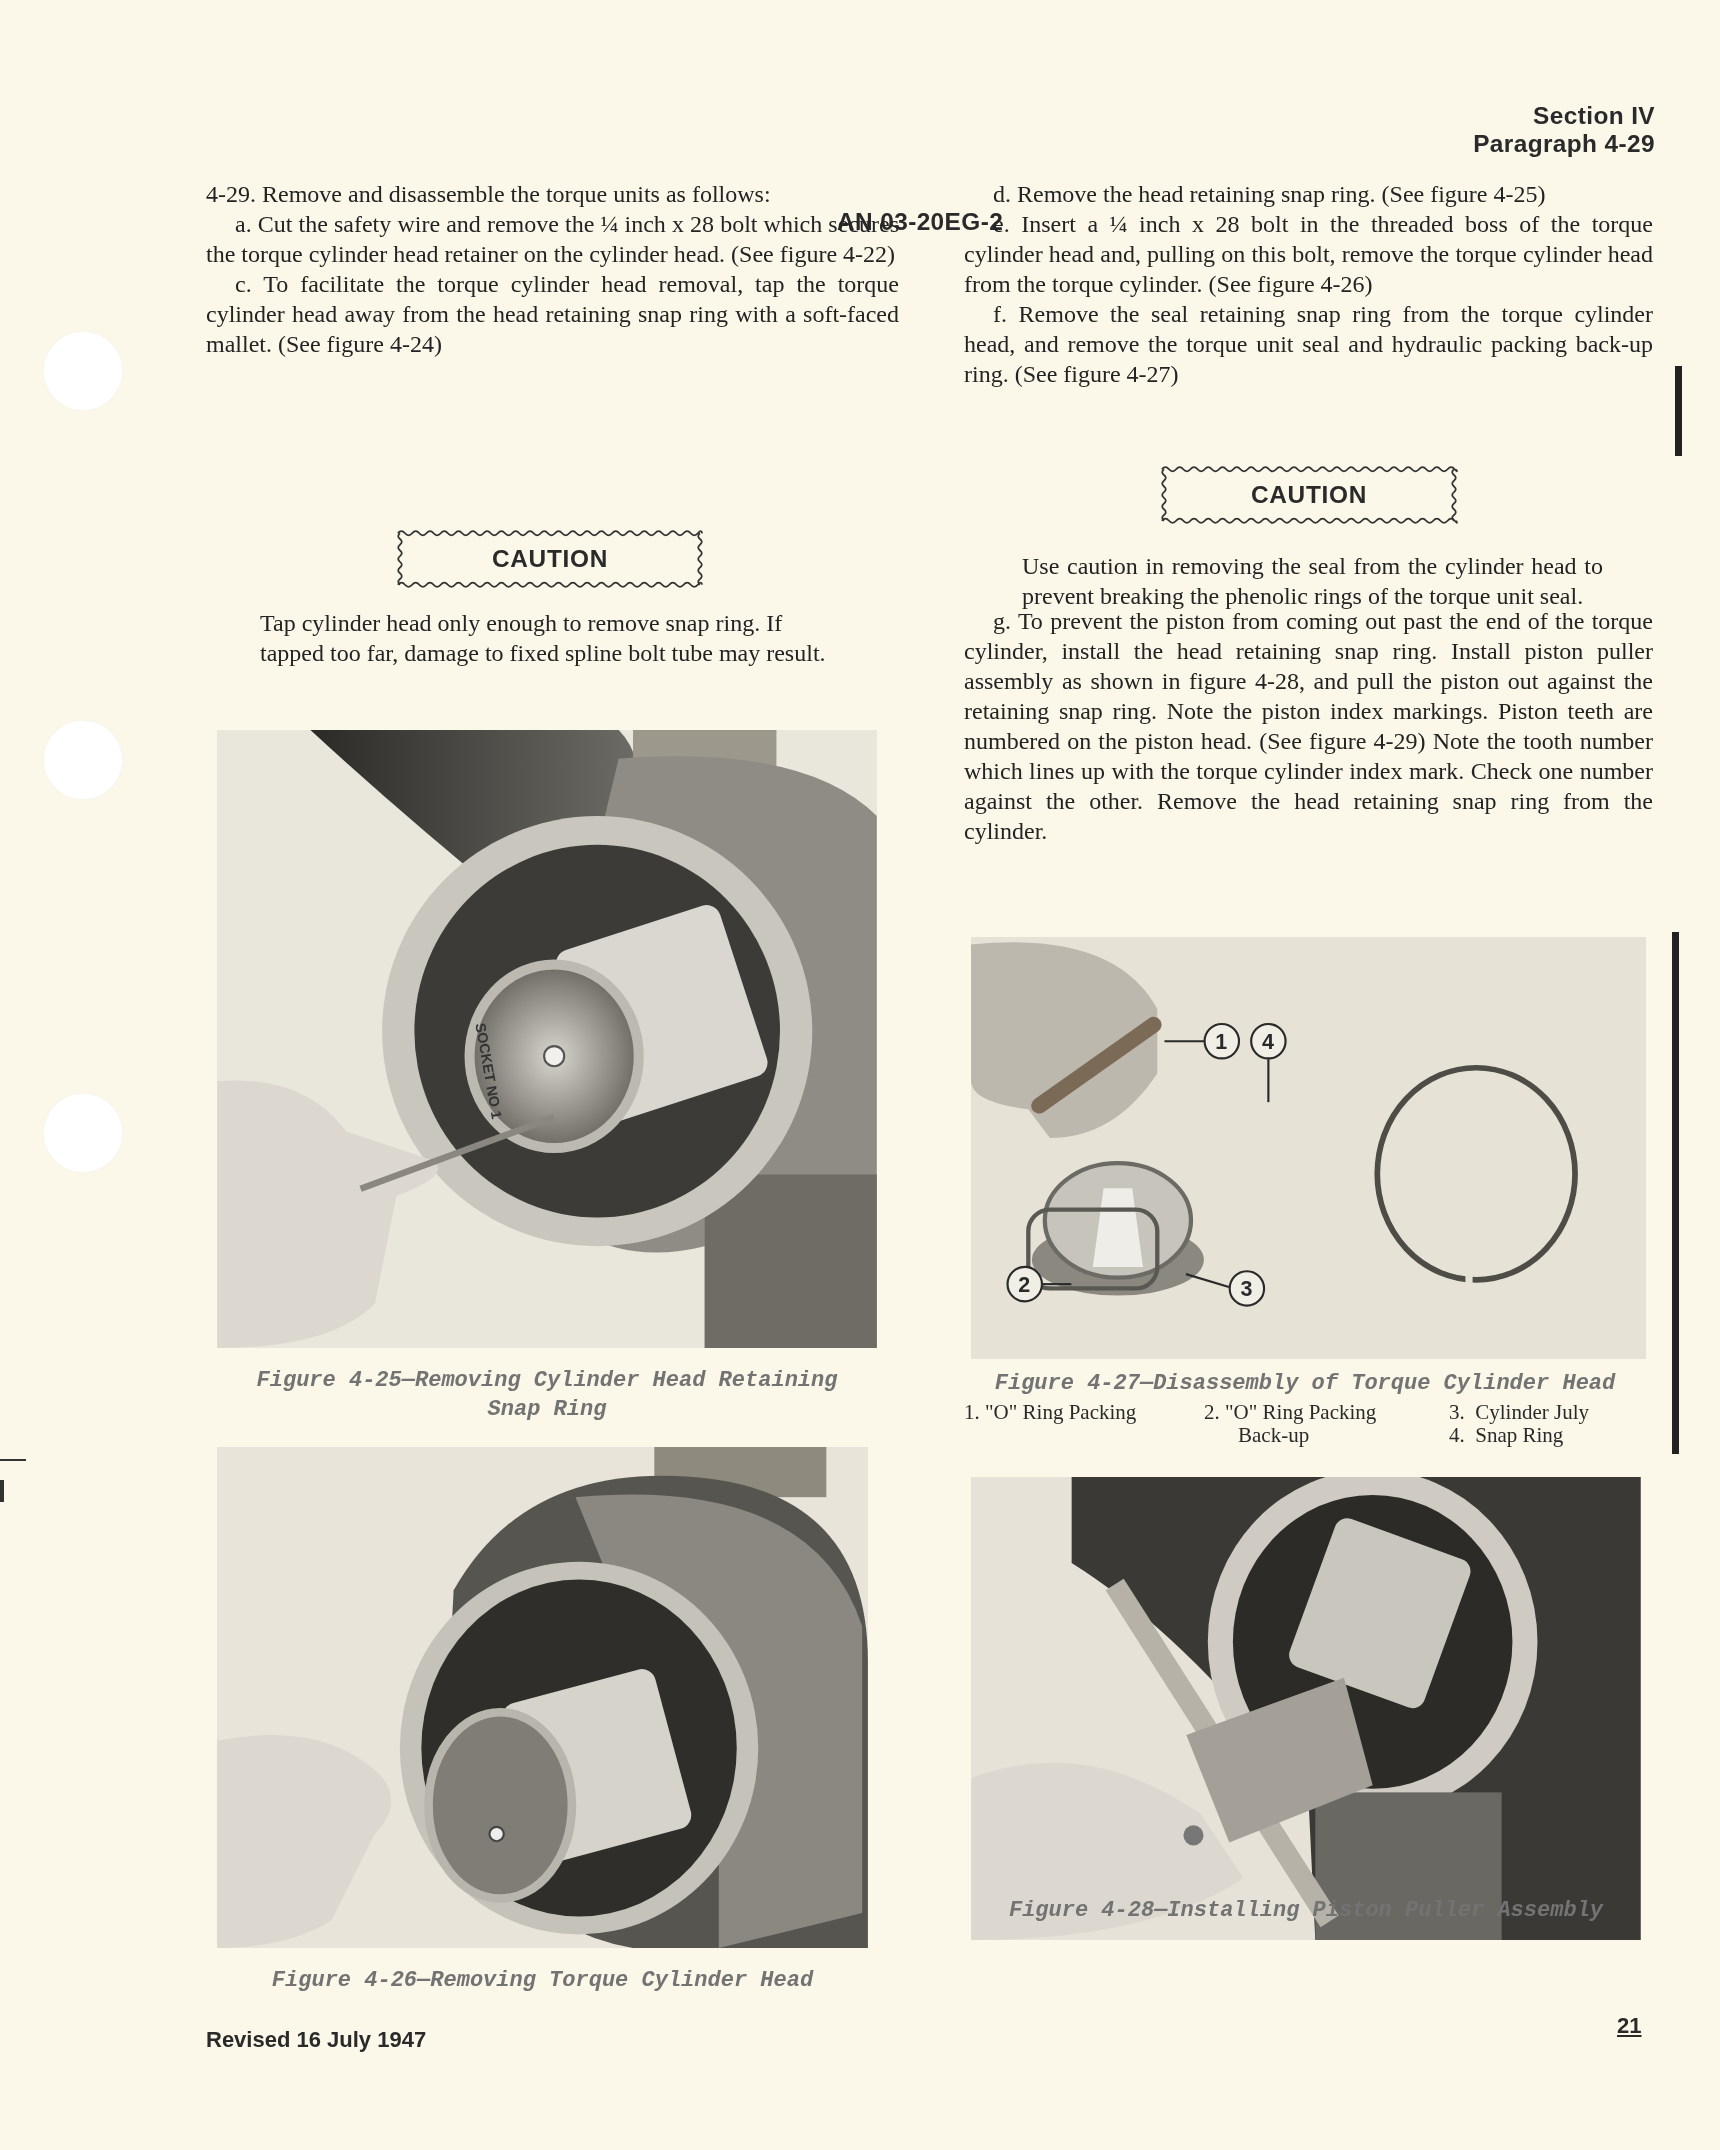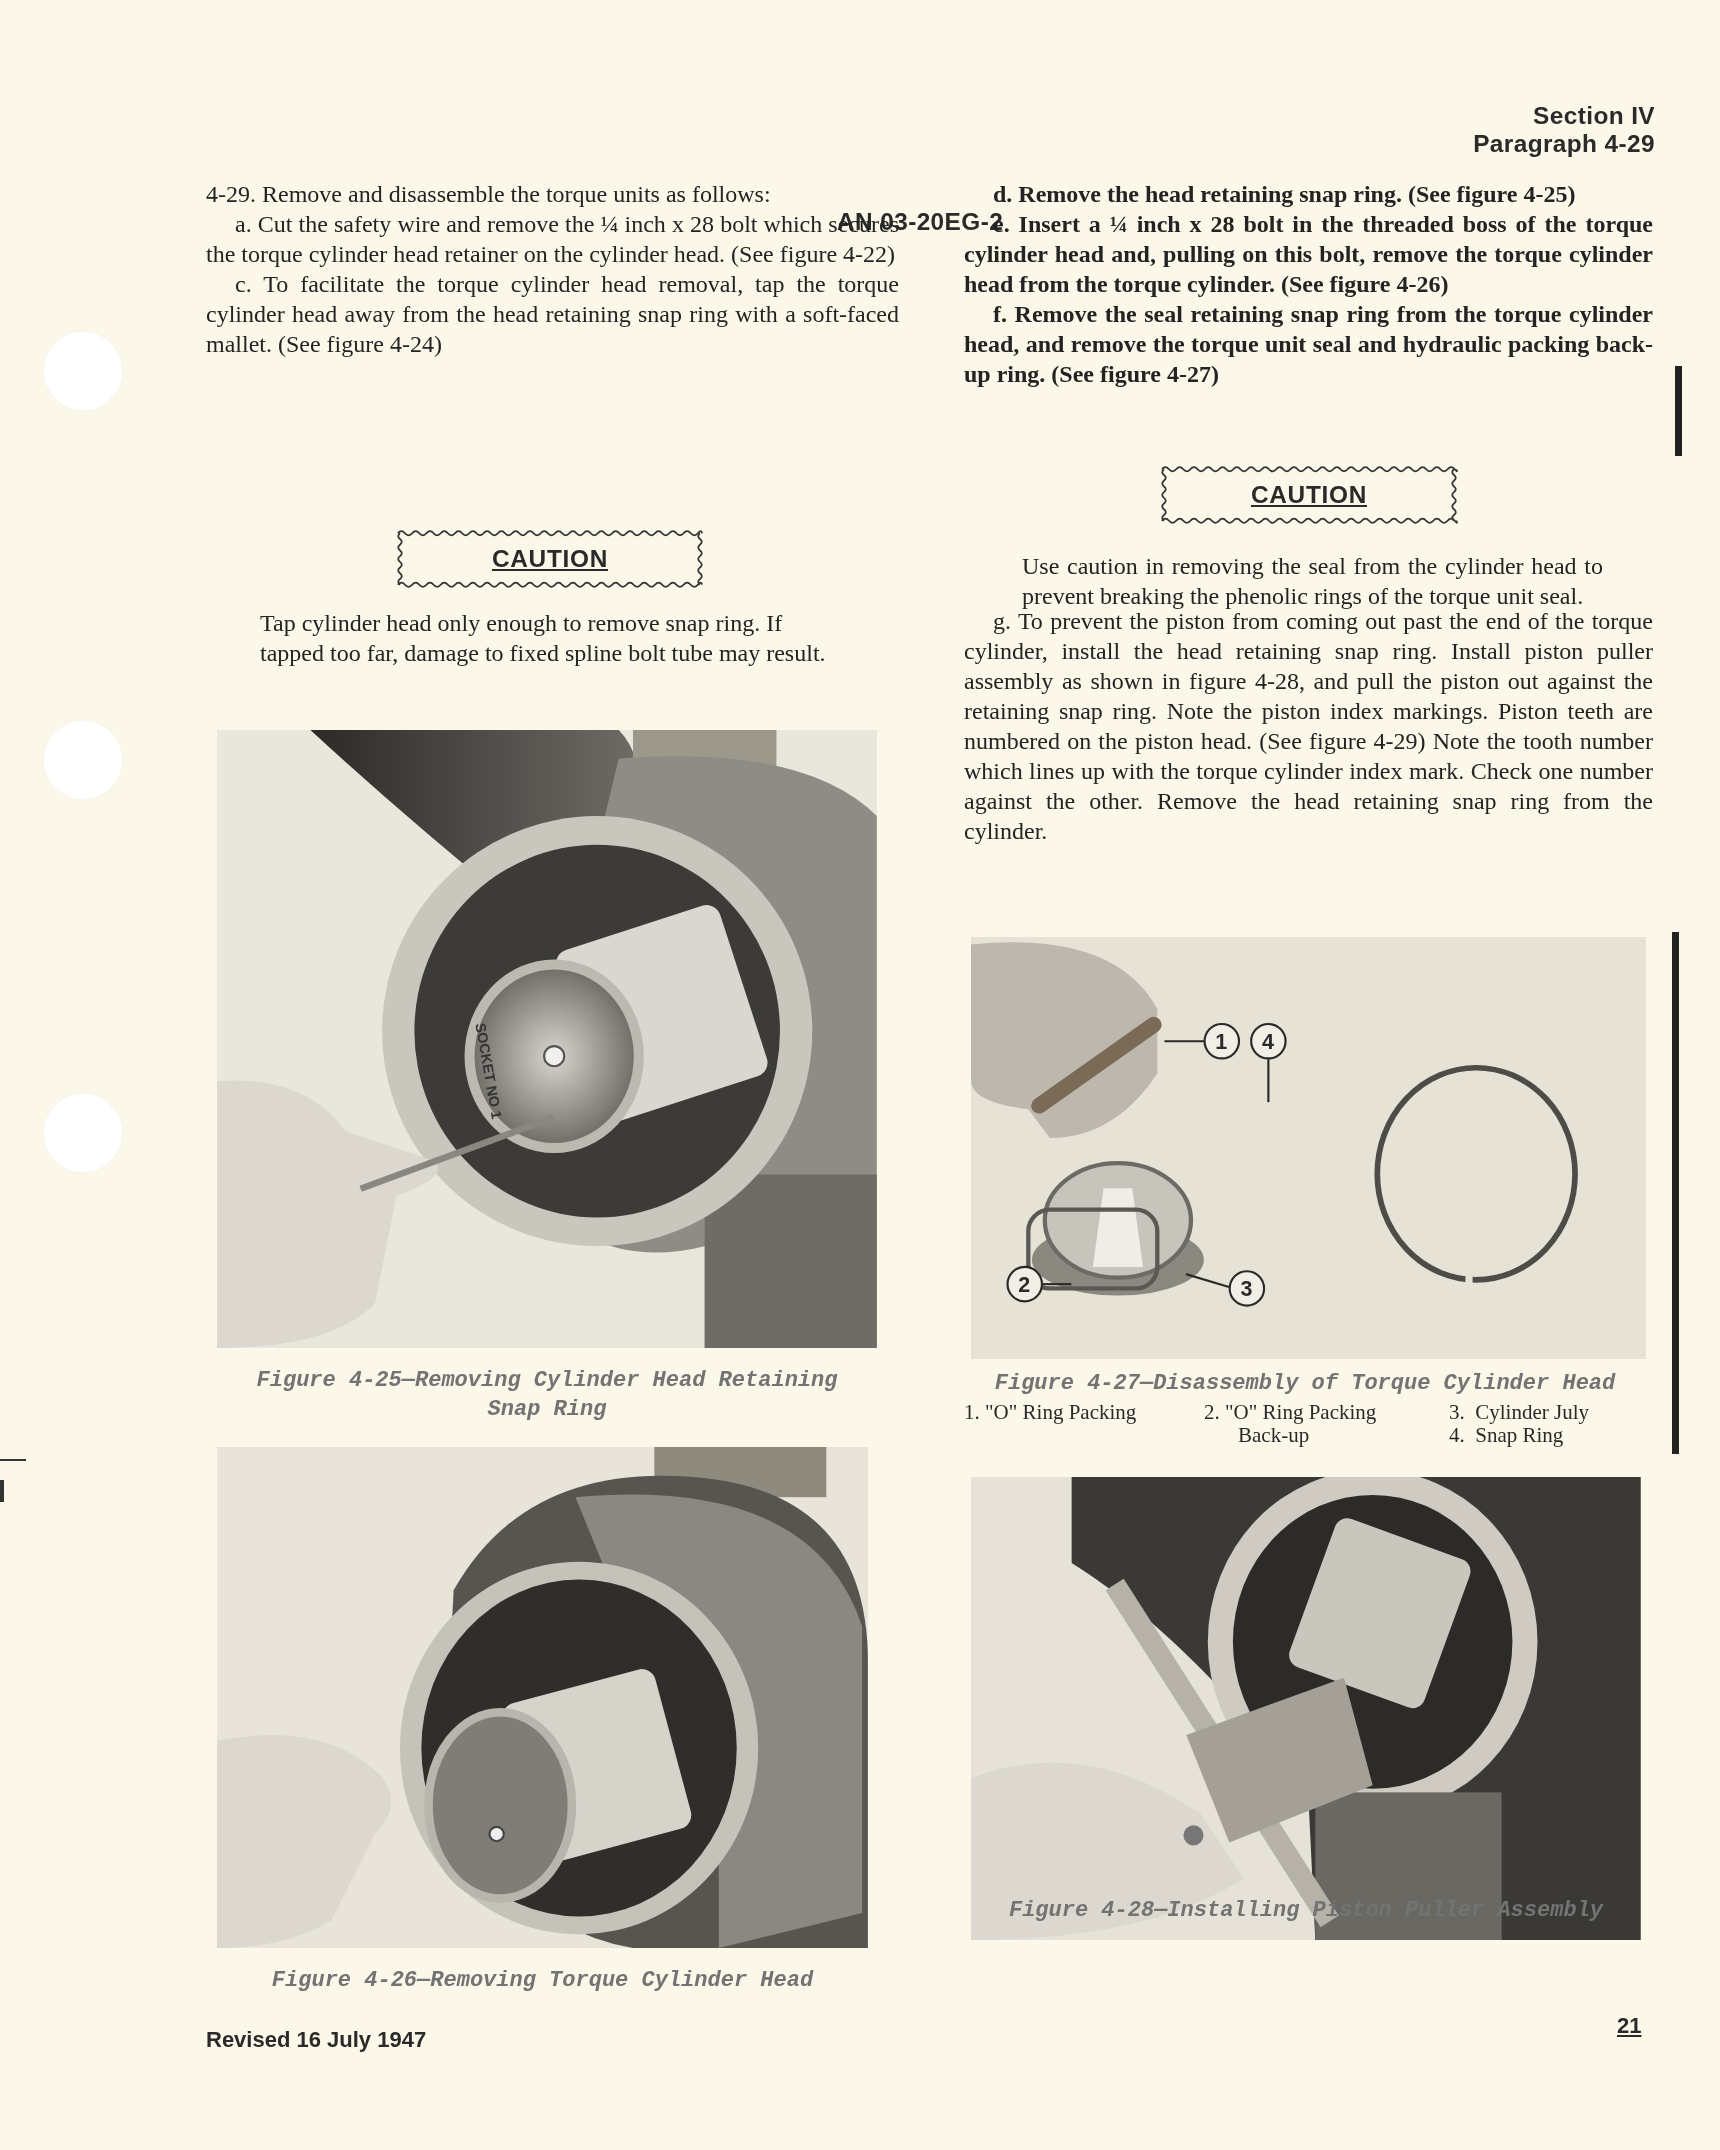"d. Remove the head retaining" div.col { font-weight: bold -> none }
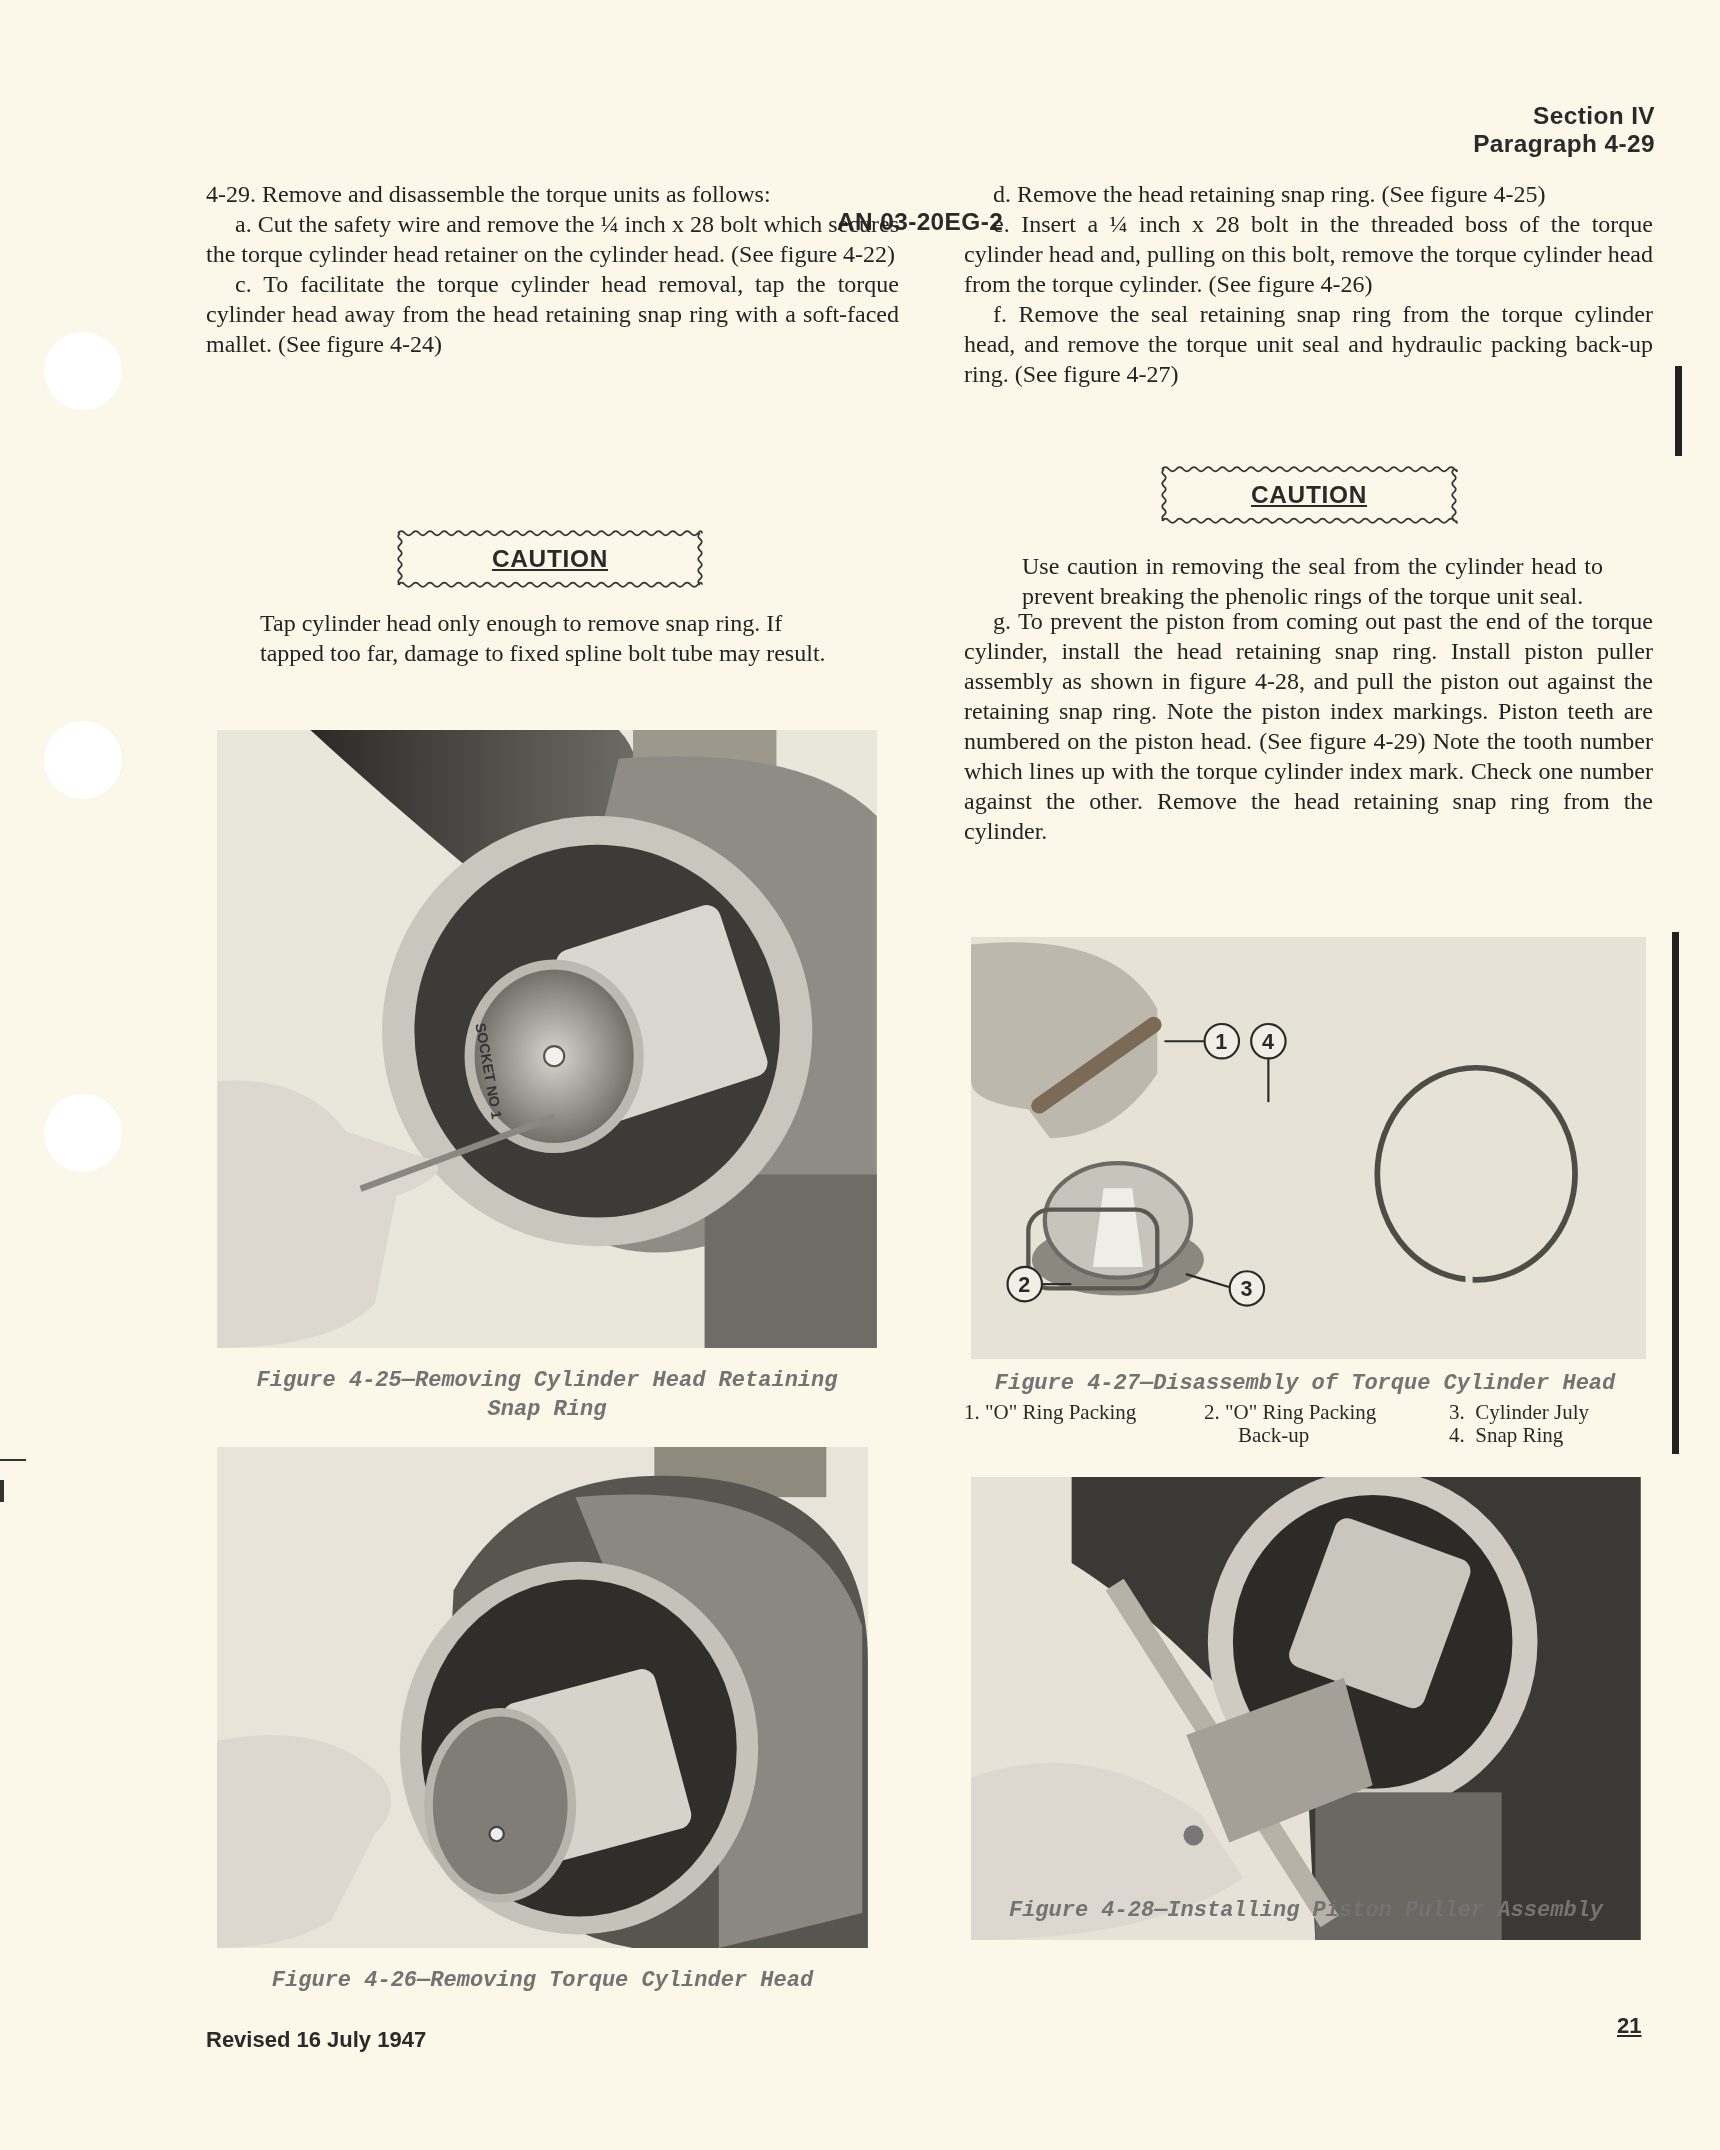"CAUTION" .caution-label { text-decoration: underline -> none }
